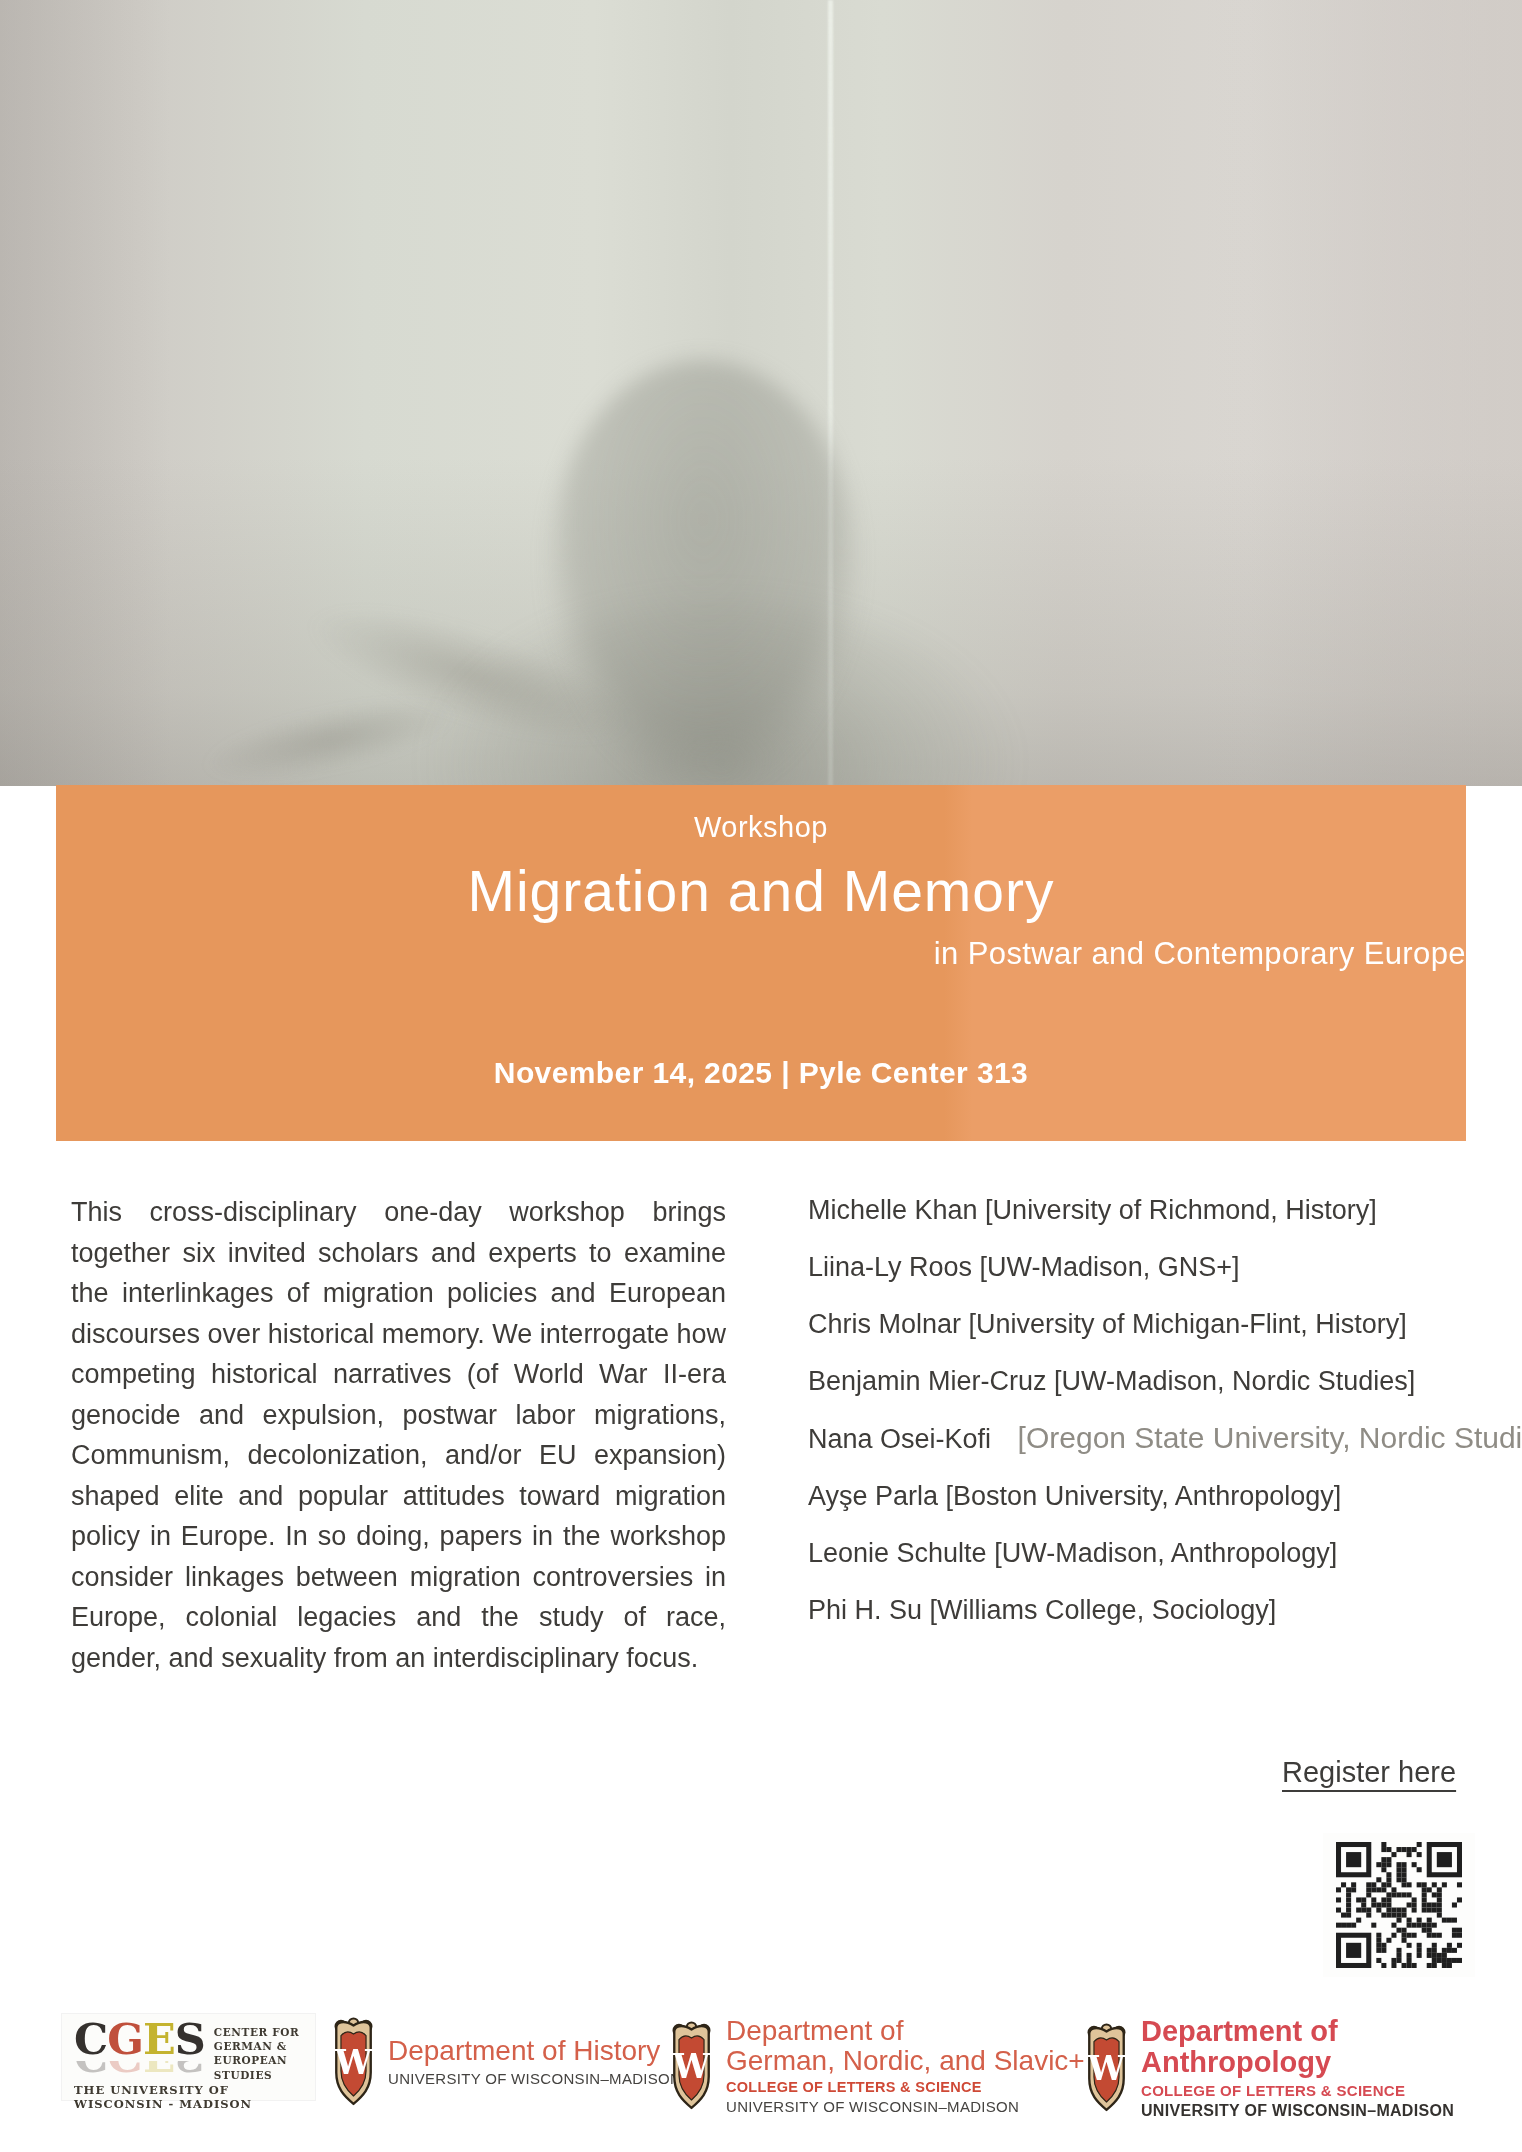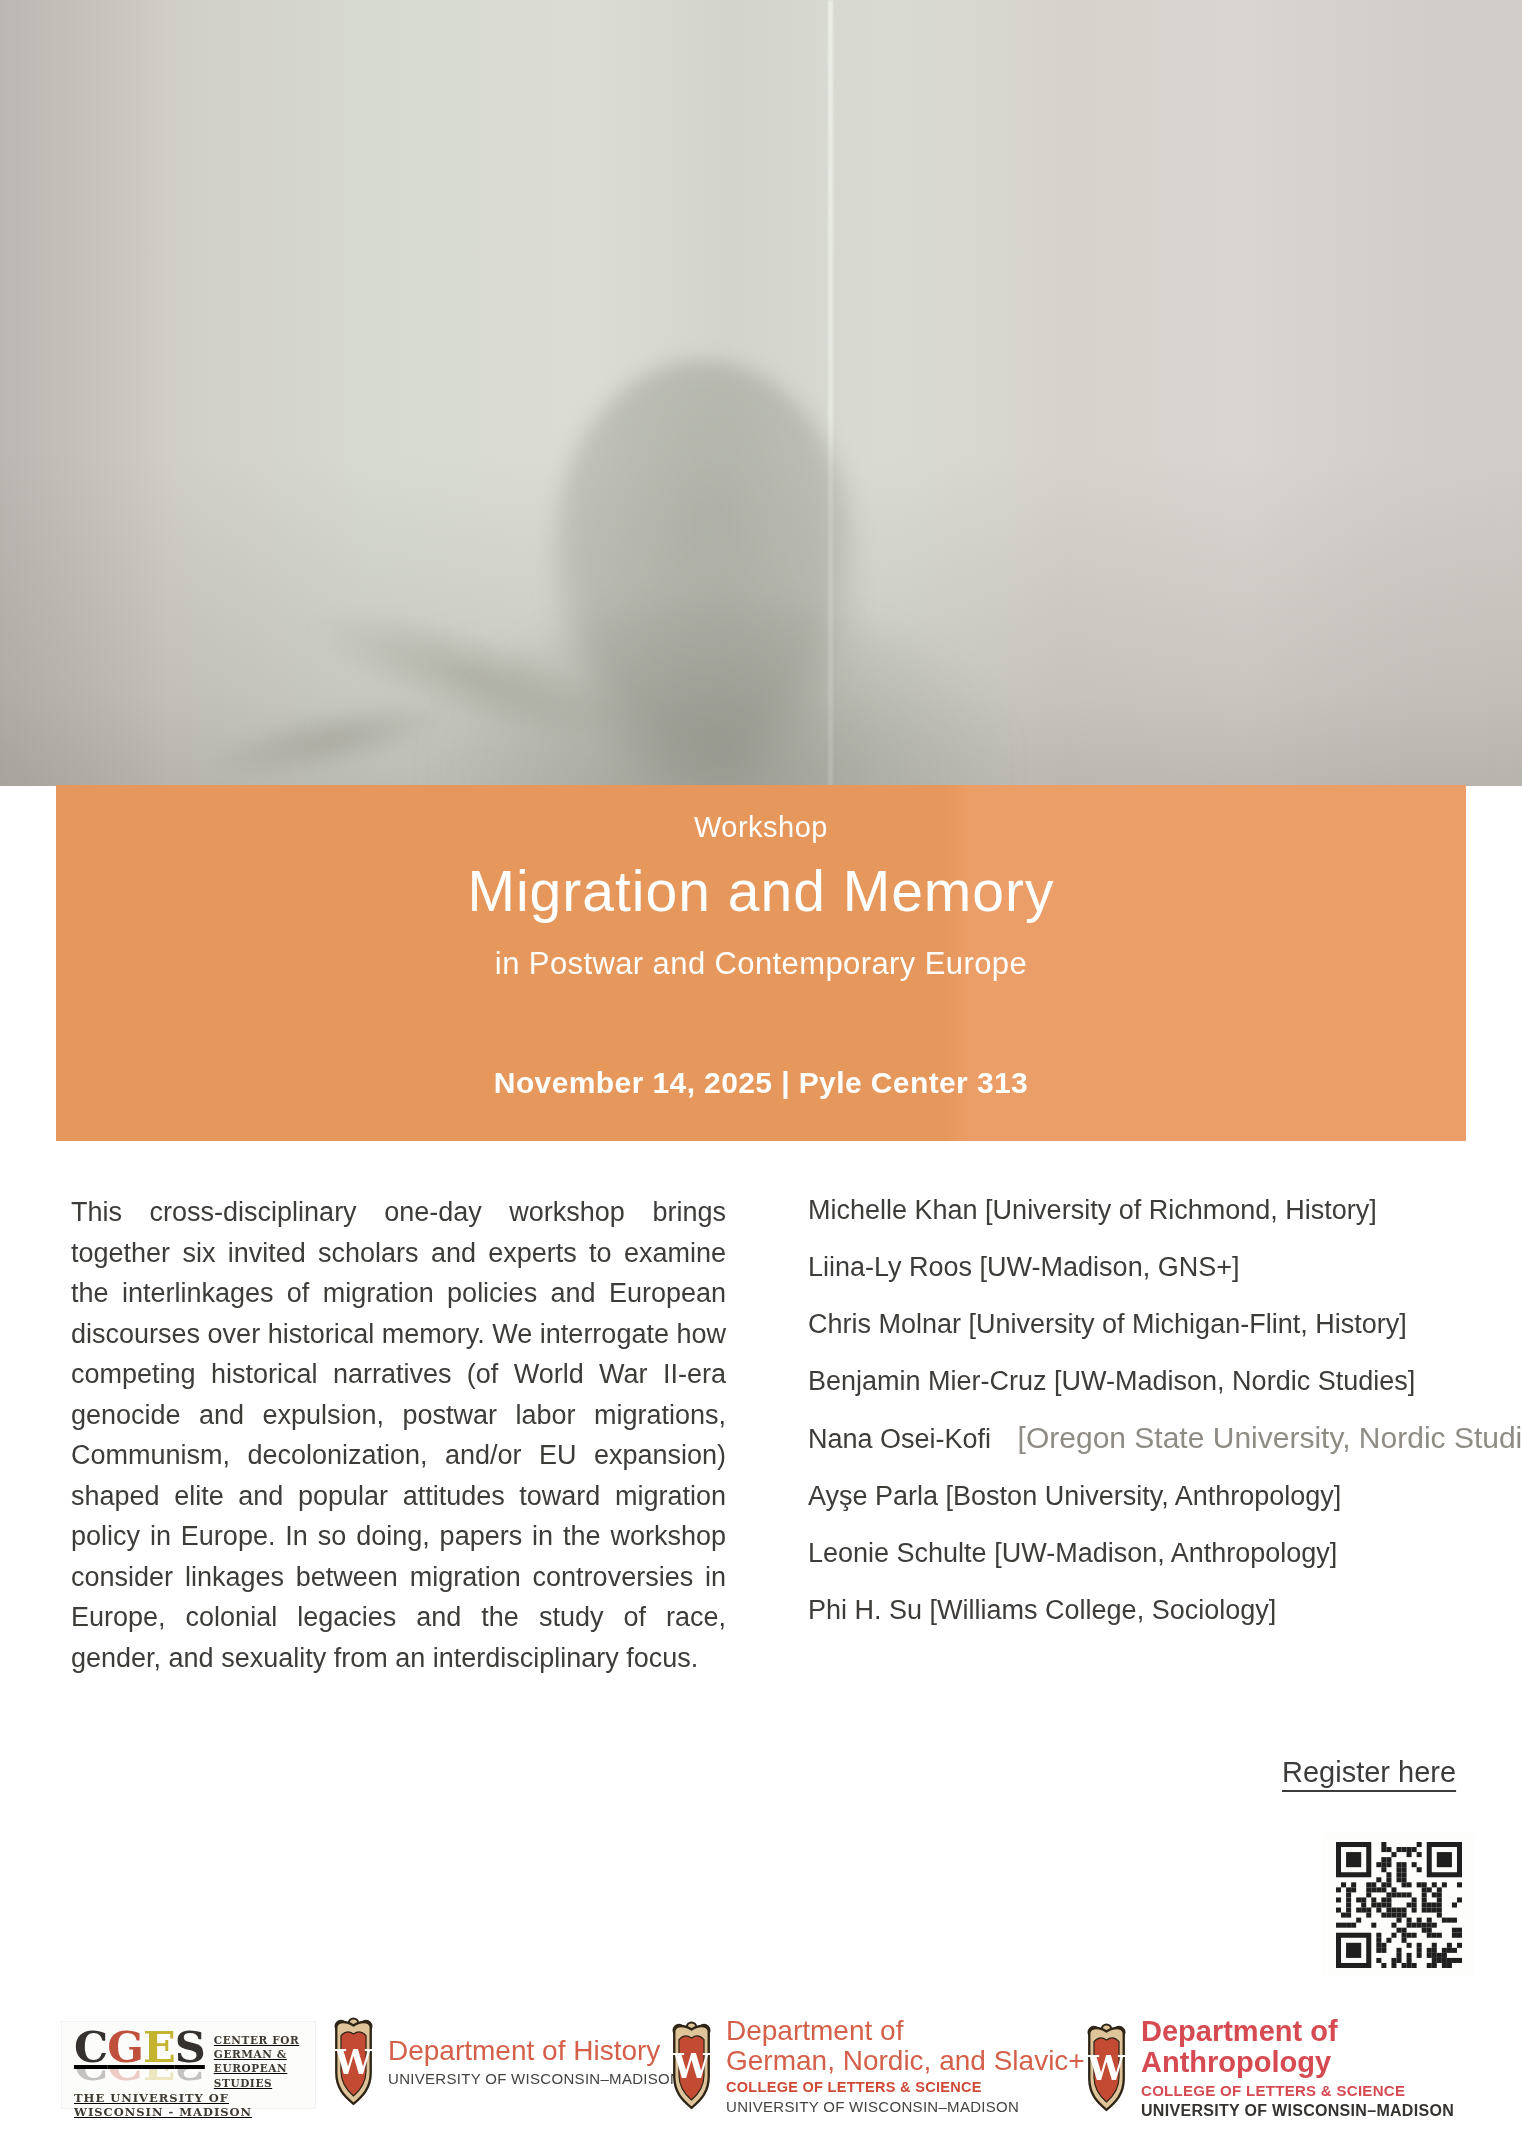"in Postwar and Contemporary Europe" .banner .subtitle { margin-top: 22px -> 12px; text-align: none -> right }
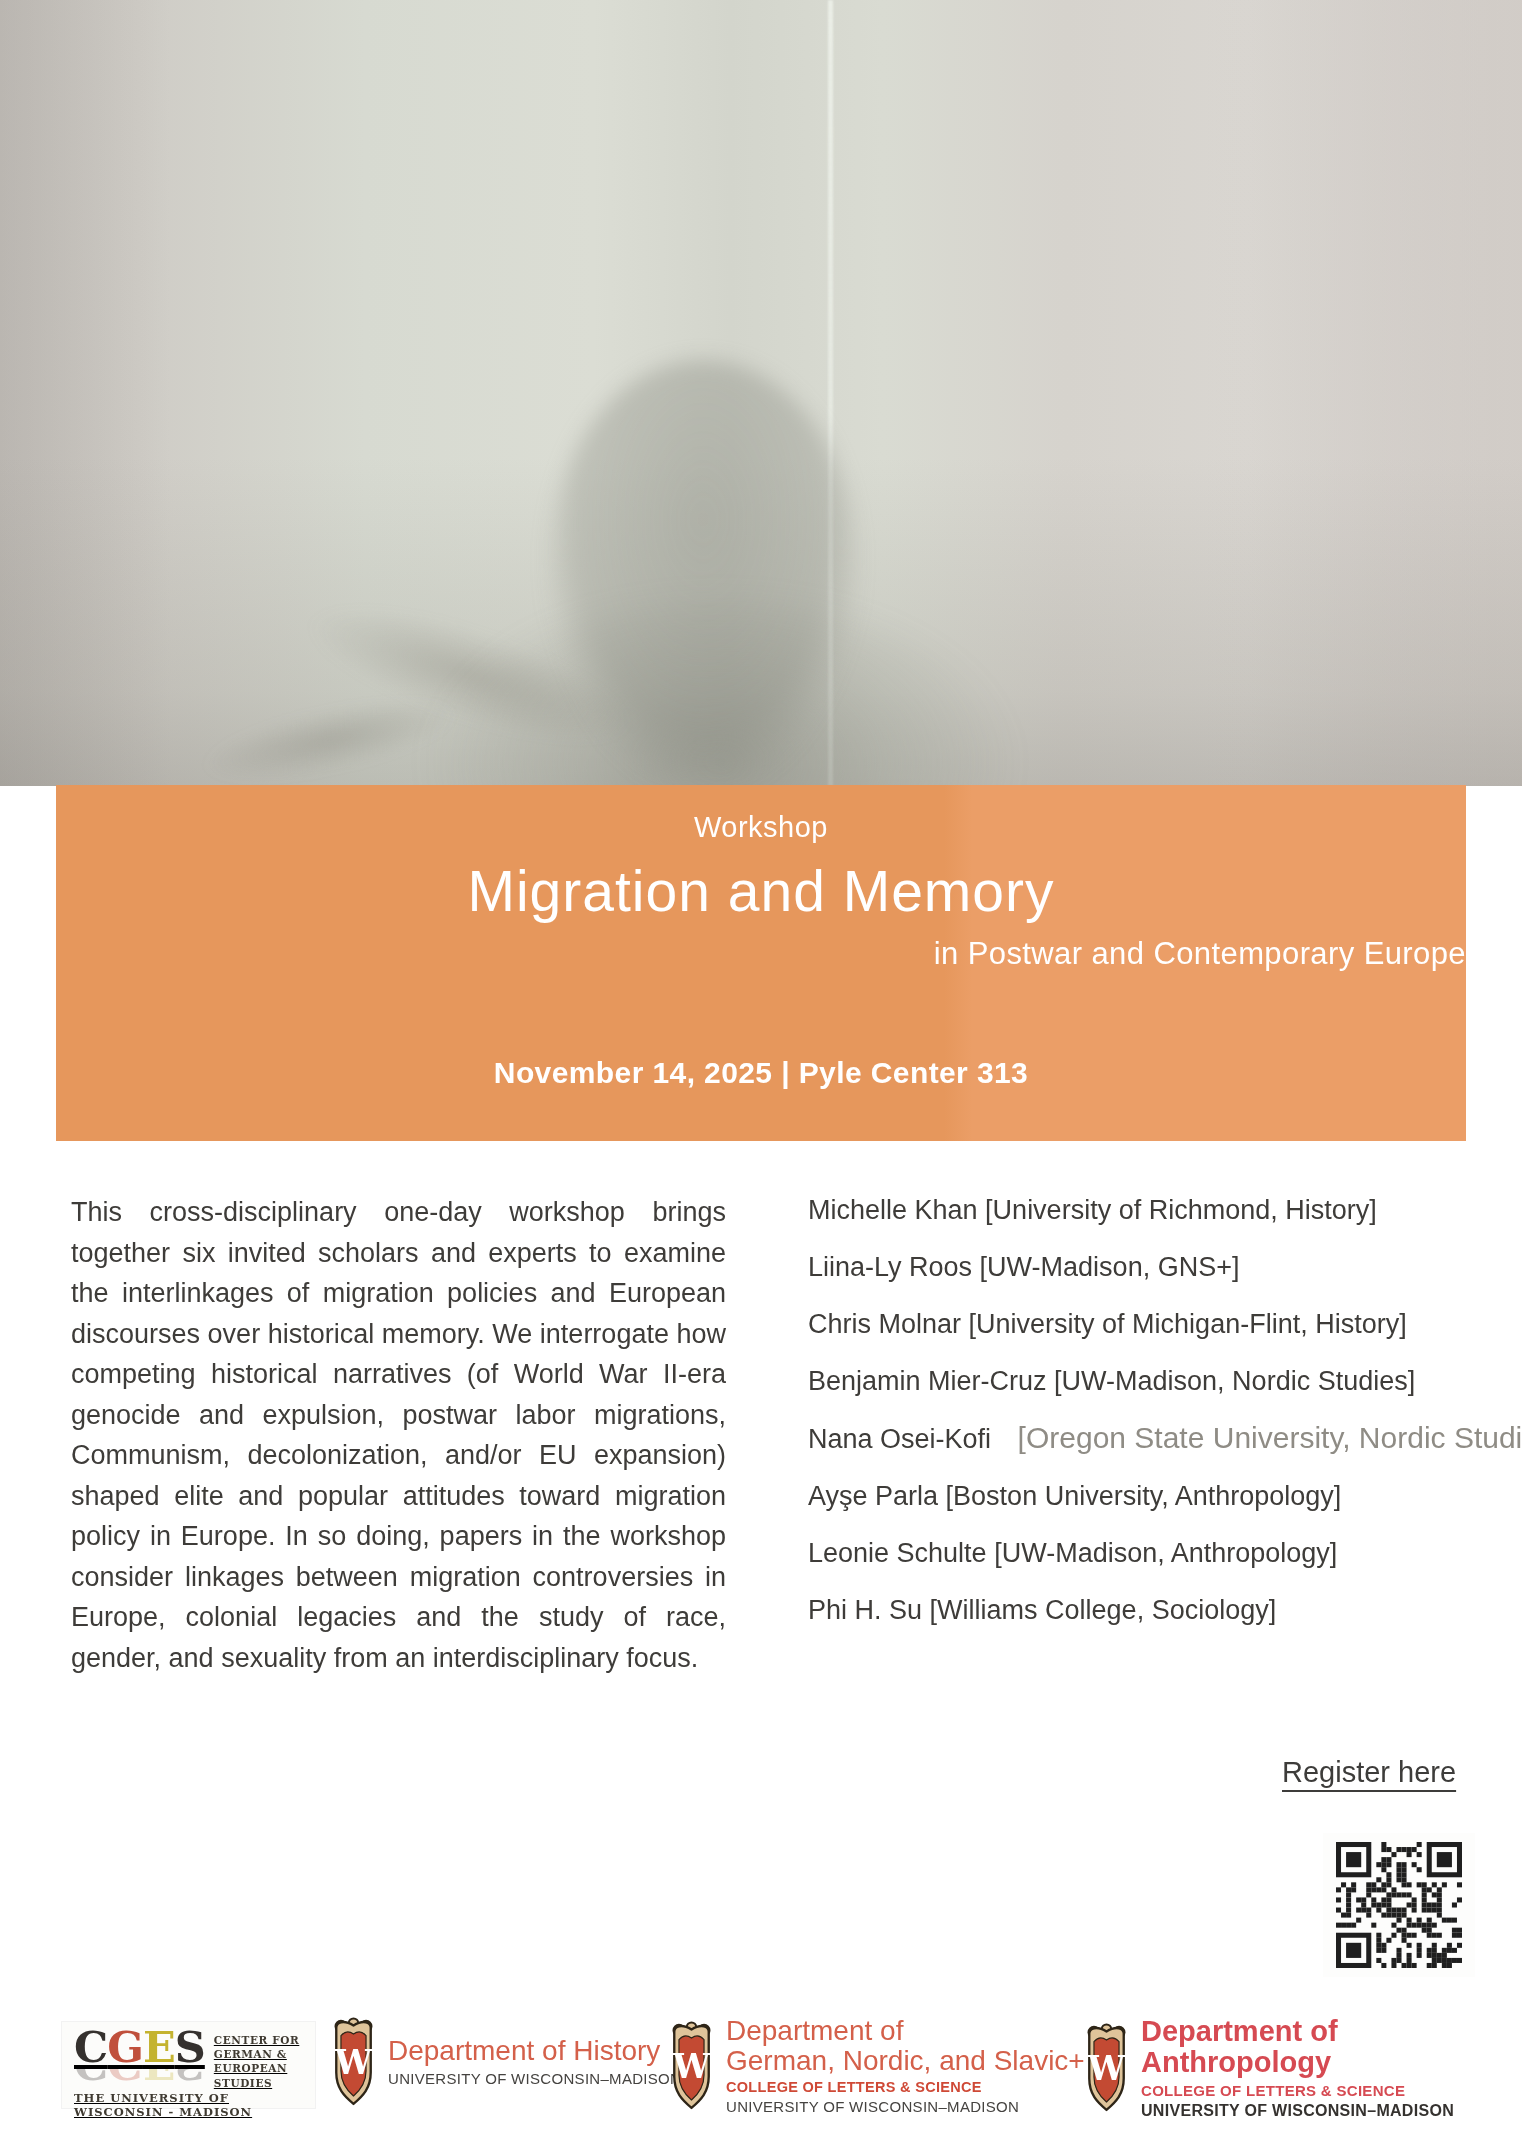"CGES" .cges-box { text-decoration: underline -> none; top: 8px -> 0 }
